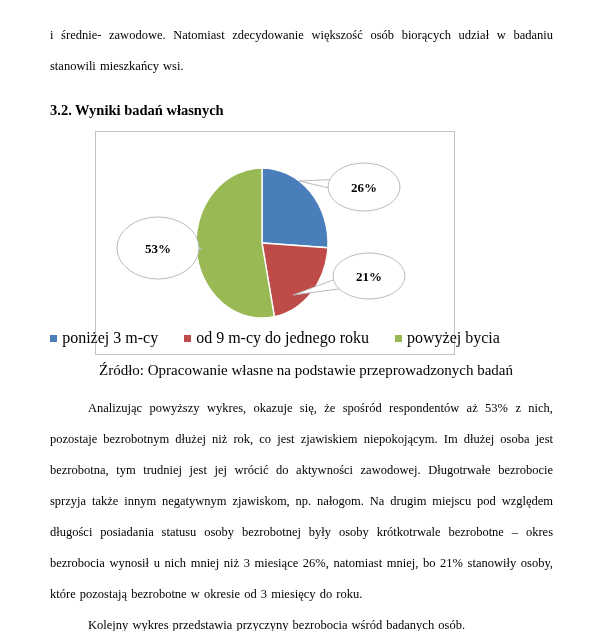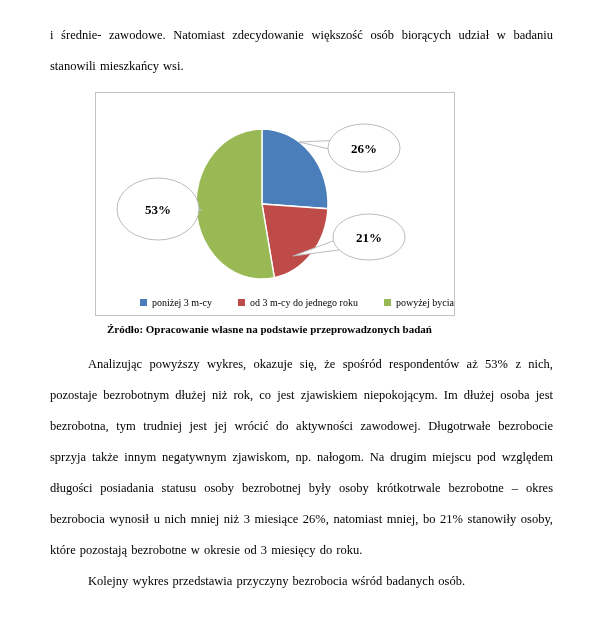"3.2. Wyniki badań własnych" div.section-heading { html: none -> <div>3.2. Wyniki badań własnych</div> }
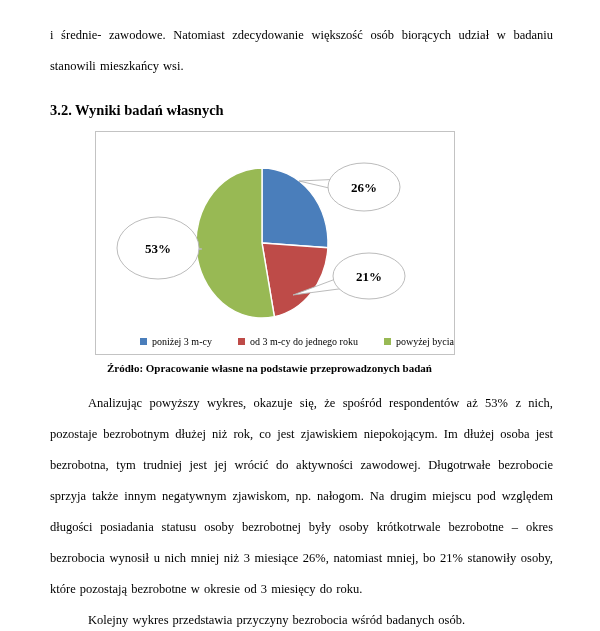"poniżej 3 m-cy" .chart-legend { font-size: 10px -> 16px; justify-content: flex-end -> center }
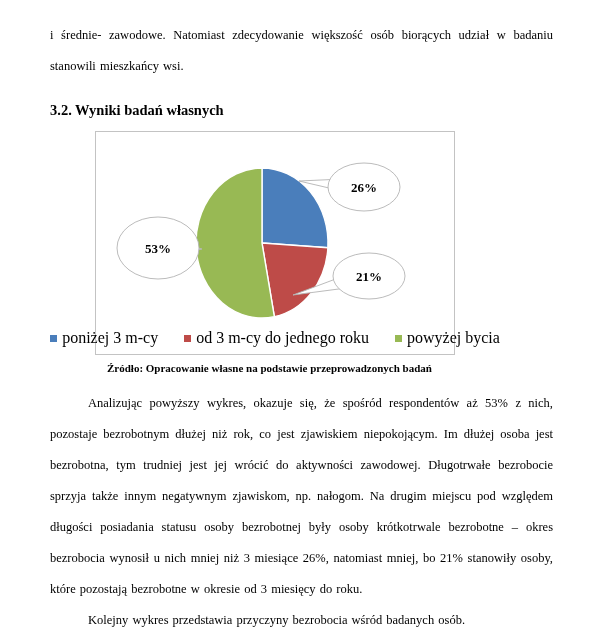"od 3 m-cy do jednego" span { text: 3 -> 9 }
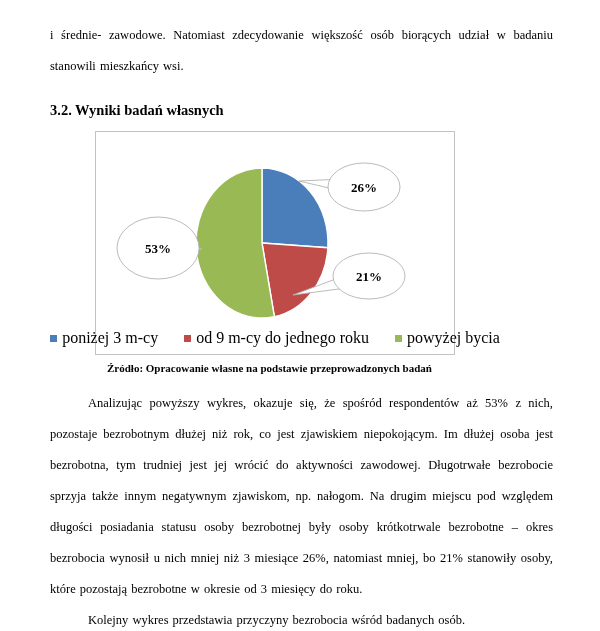"Źródło: Opracowanie własne na podstawie" .chart-source { font-size: 11px -> 15px; font-weight: bold -> none; margin: 7px 0 0 12px -> 7px 0 0 4px }
